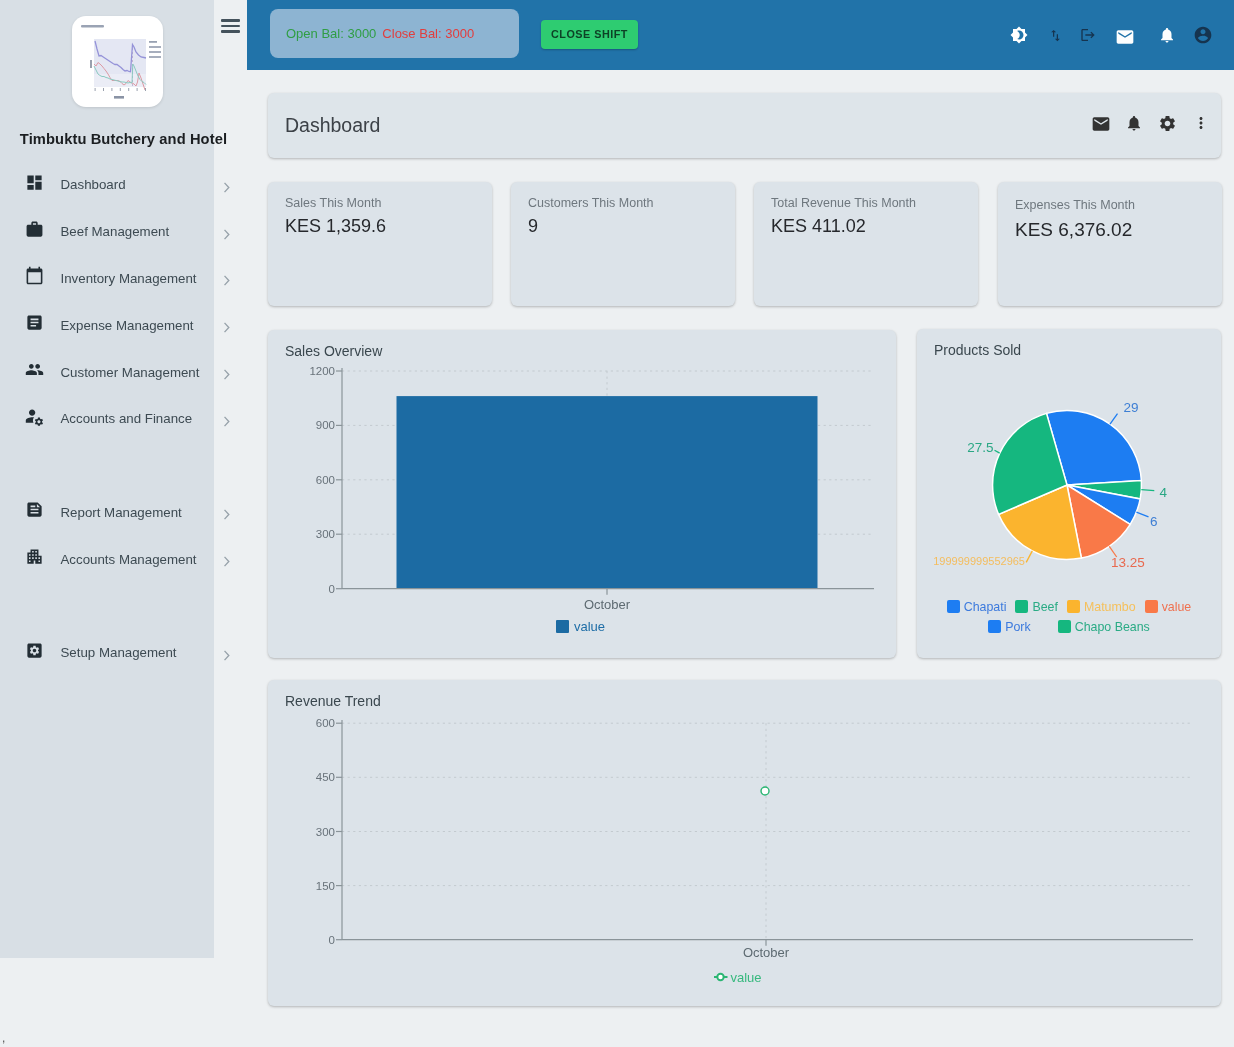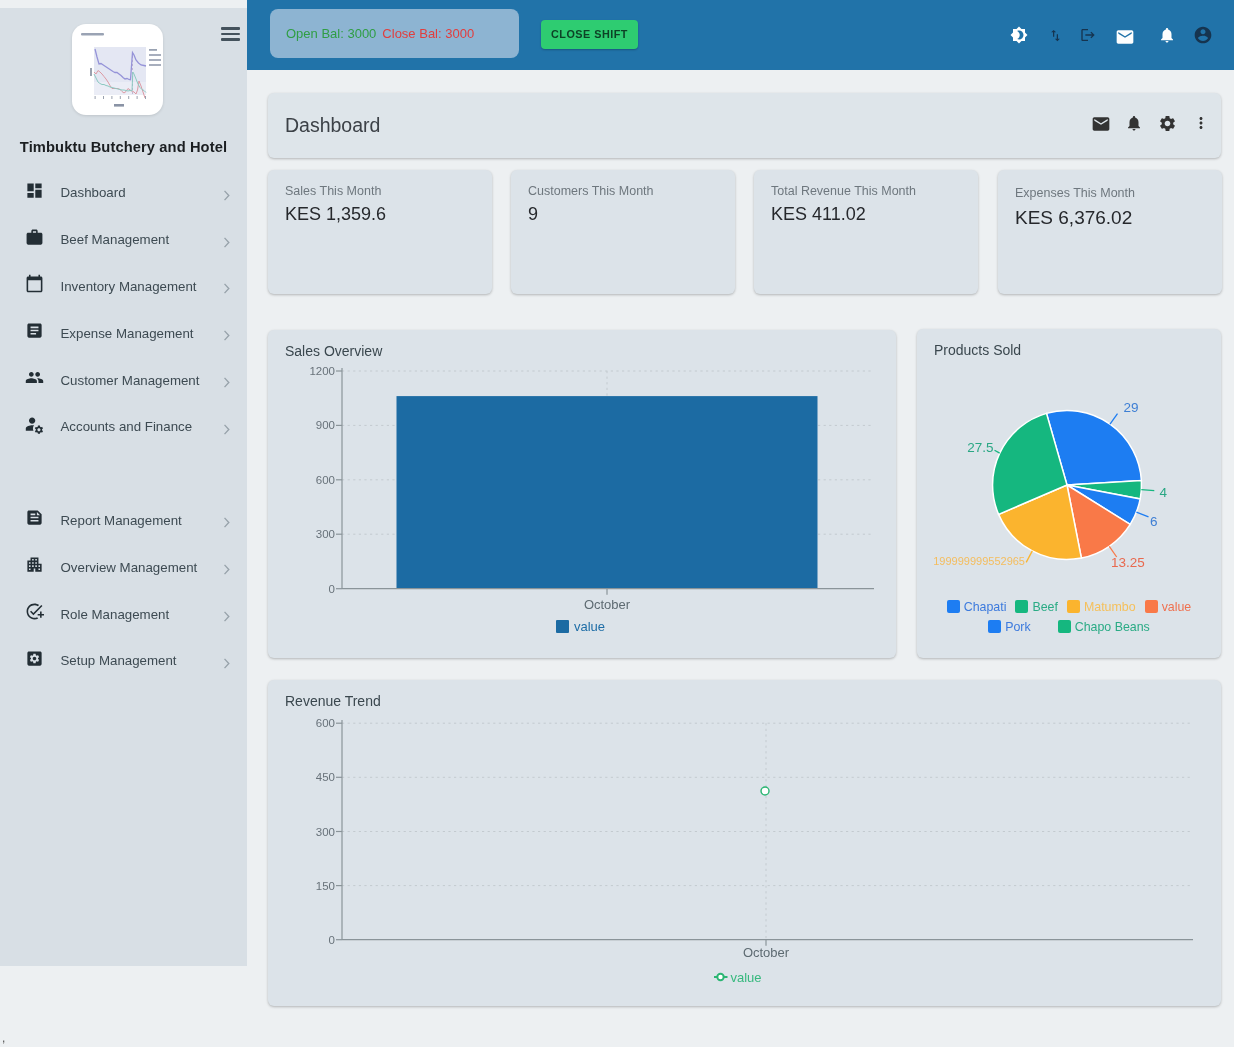"Timbuktu Butchery and Hotel" #sidebar { top: 8px -> 0; width: 247px -> 214px }
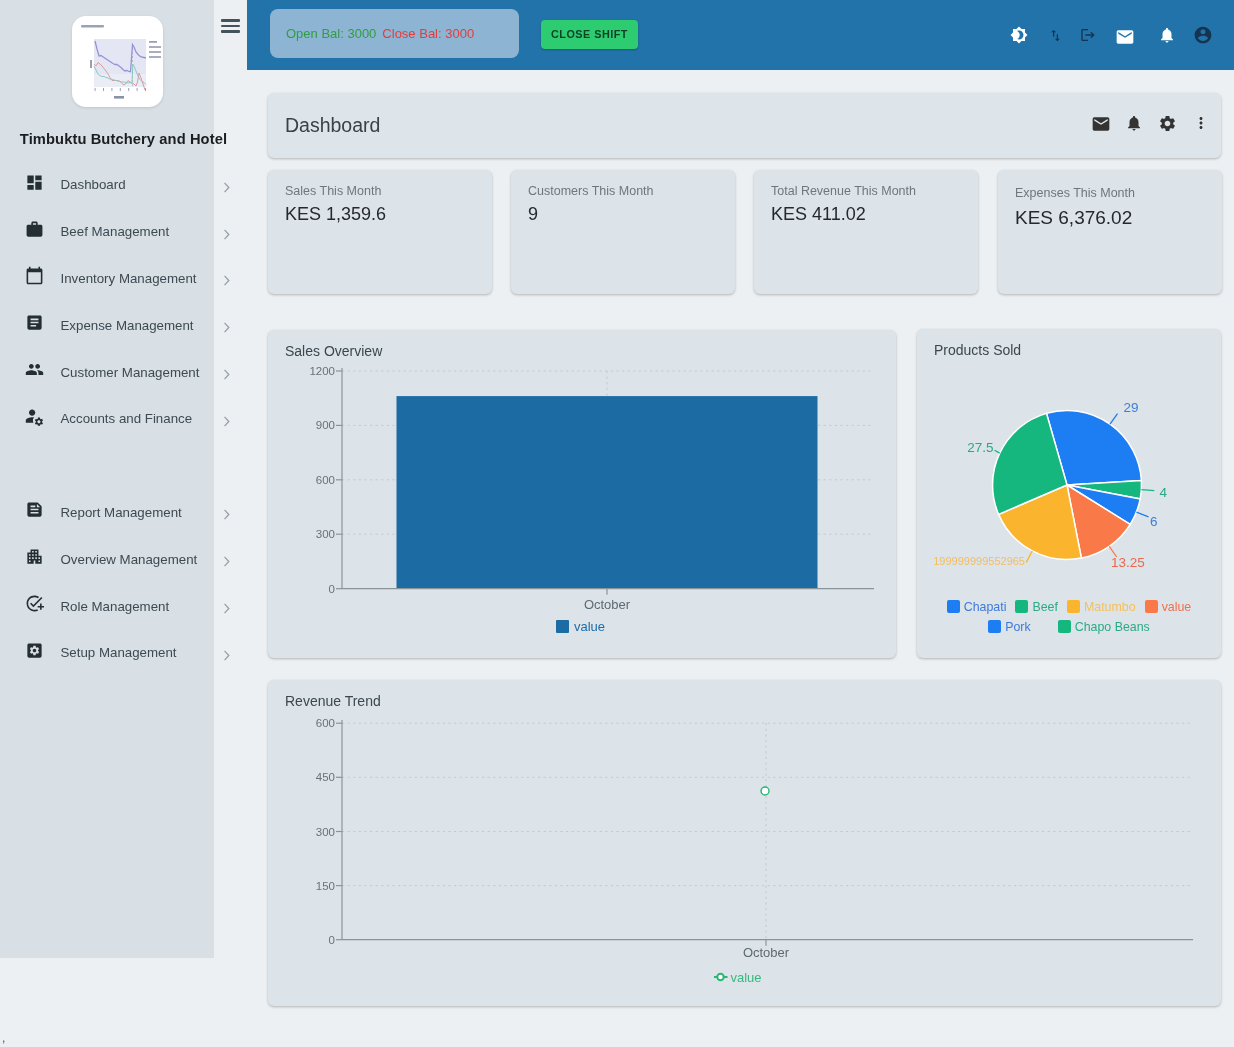"Sales This Month" .stat { top: 170px -> 182px }
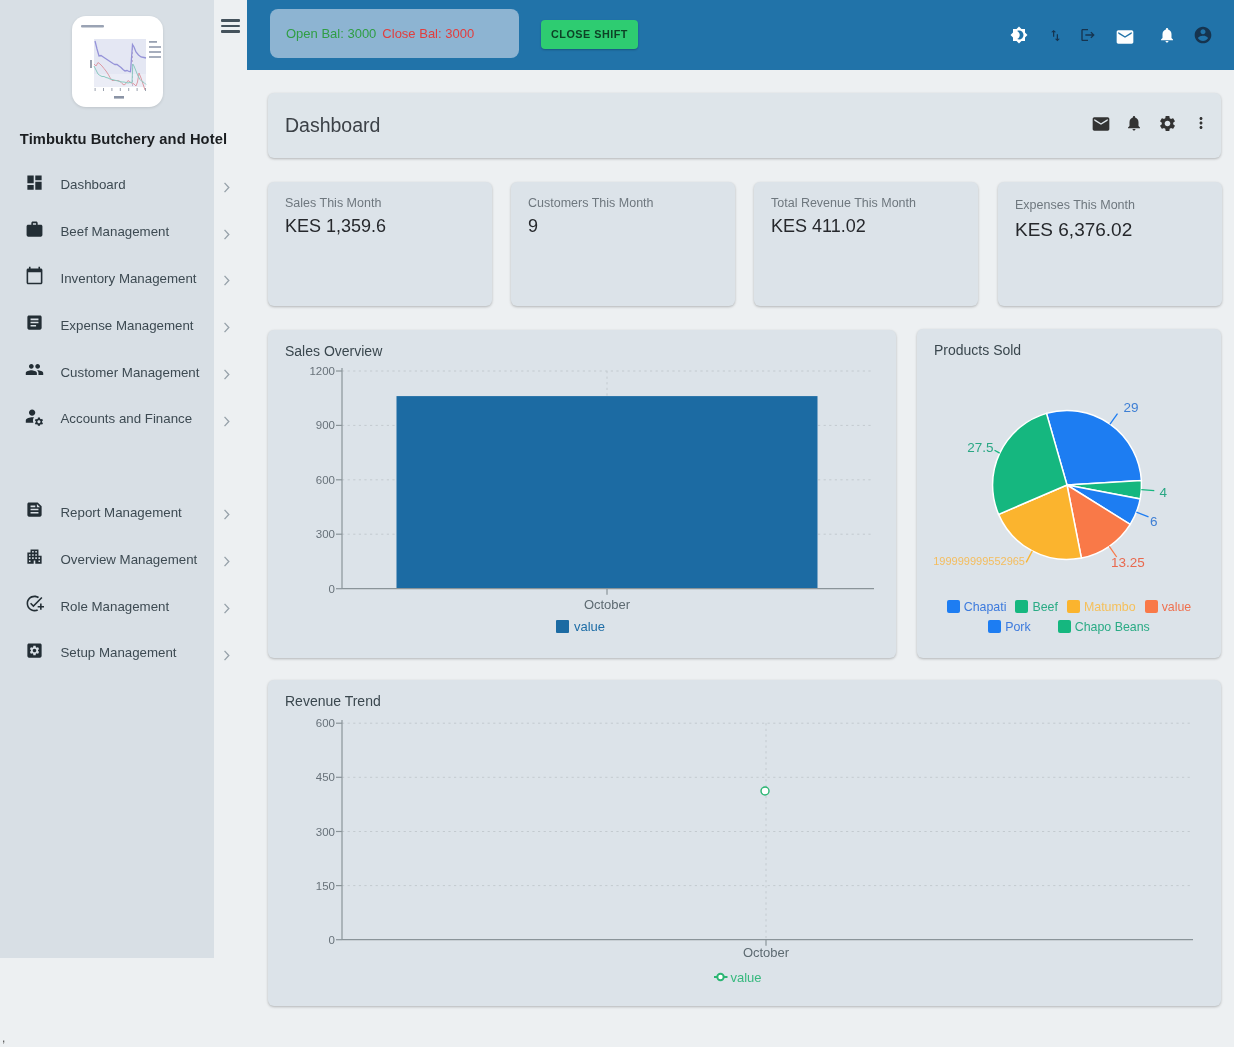"Overview Management" span.mtext { text: Overview -> Accounts }
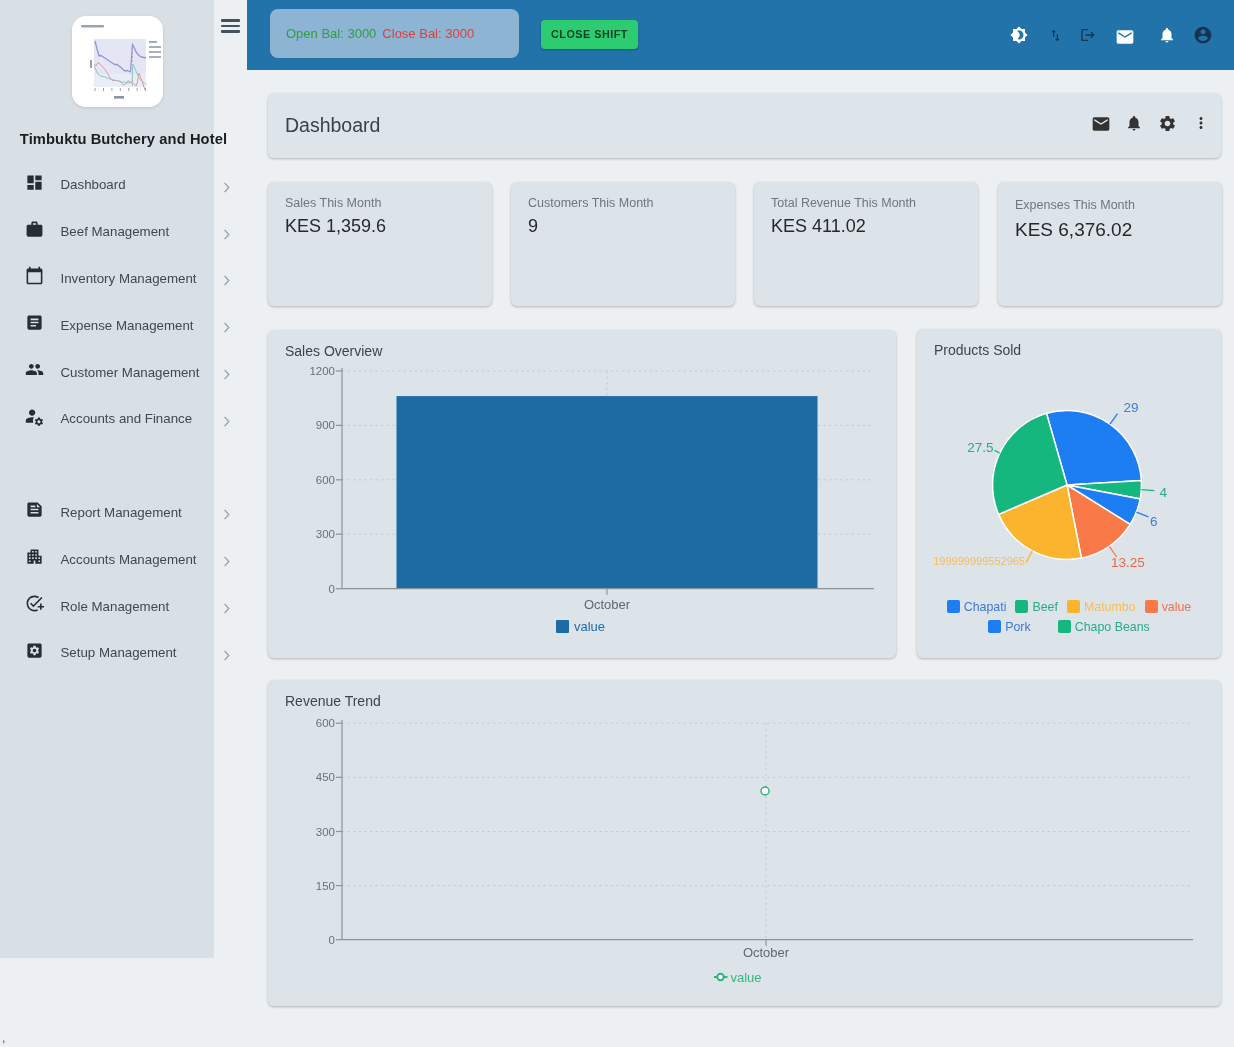"Role Management" div.mitem { html: <div> <svg> <path></path> <path></path> <path></path> </svg> <span>Role Management</span> <svg> <path></path> </svg> </div> -> none }
